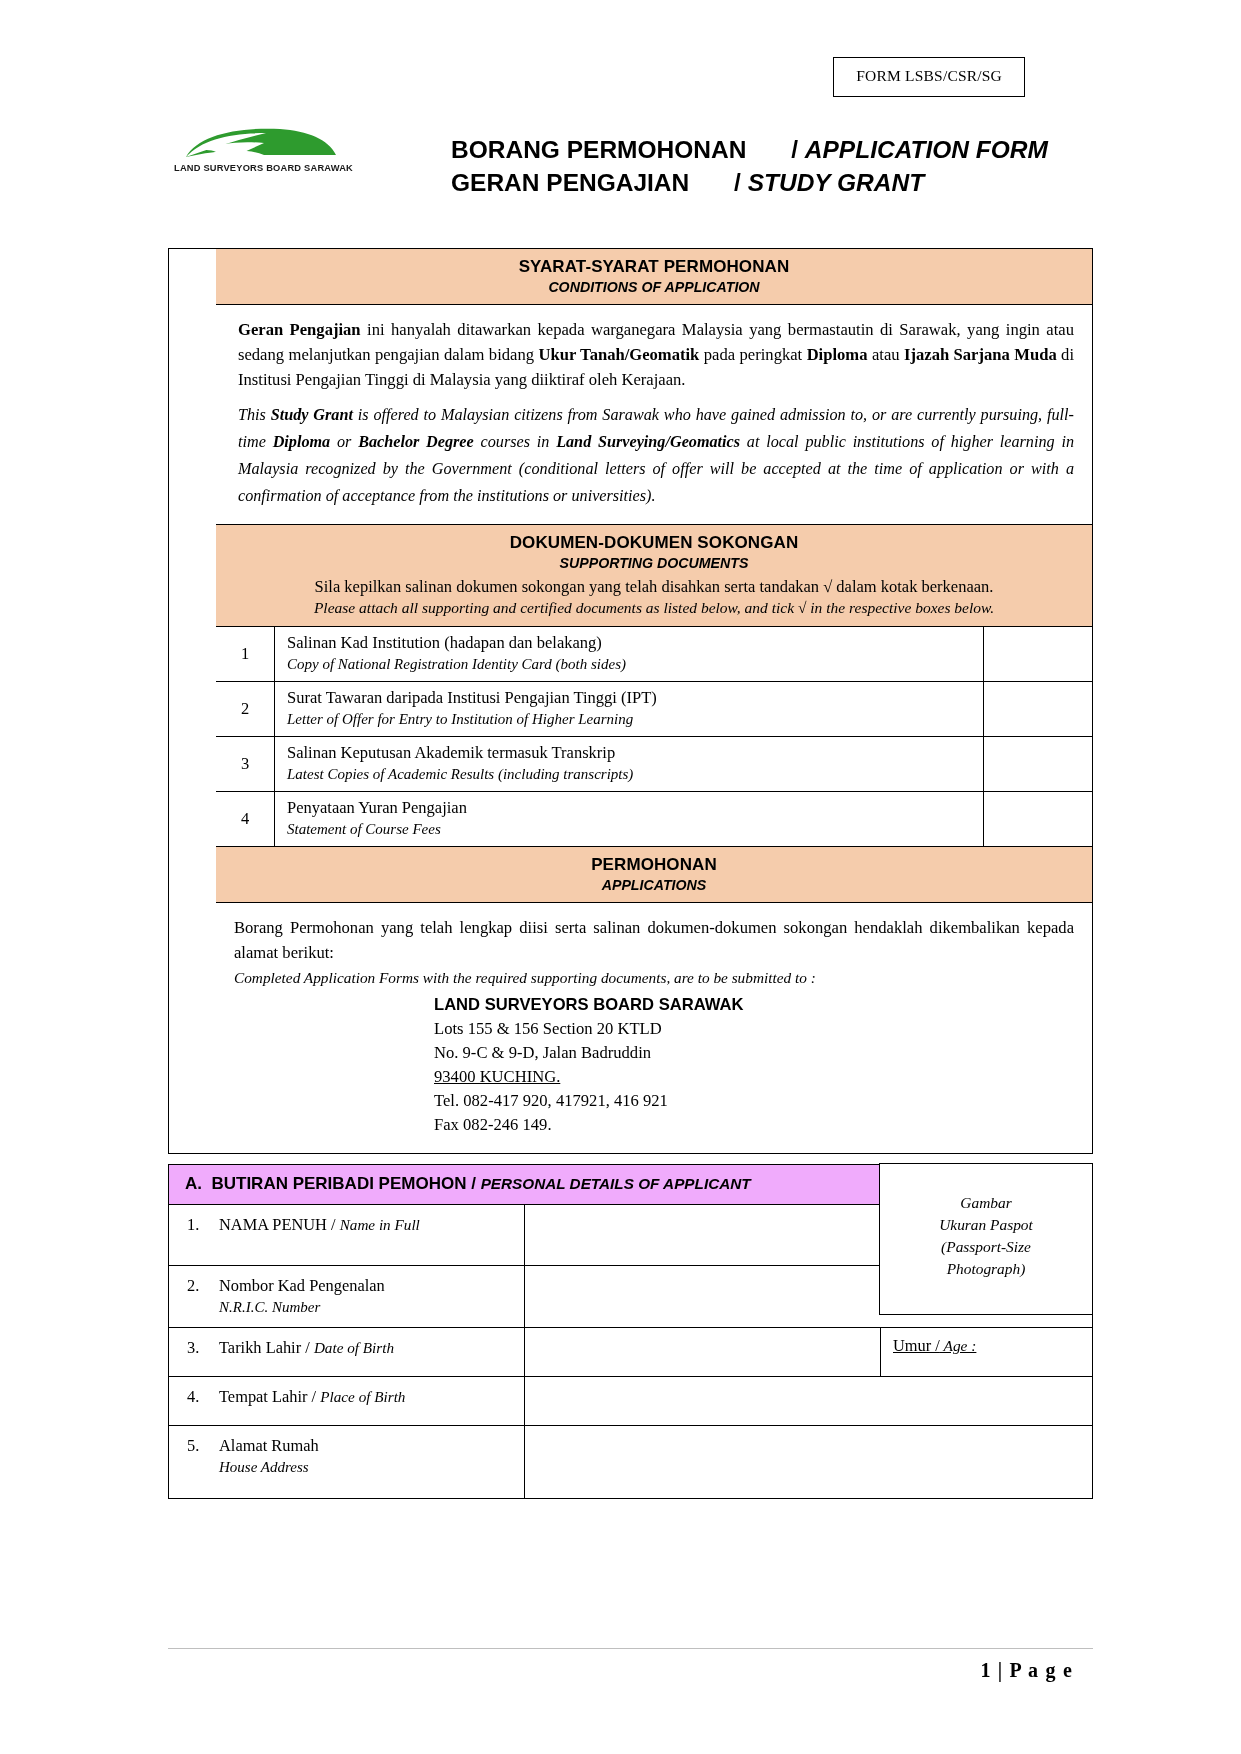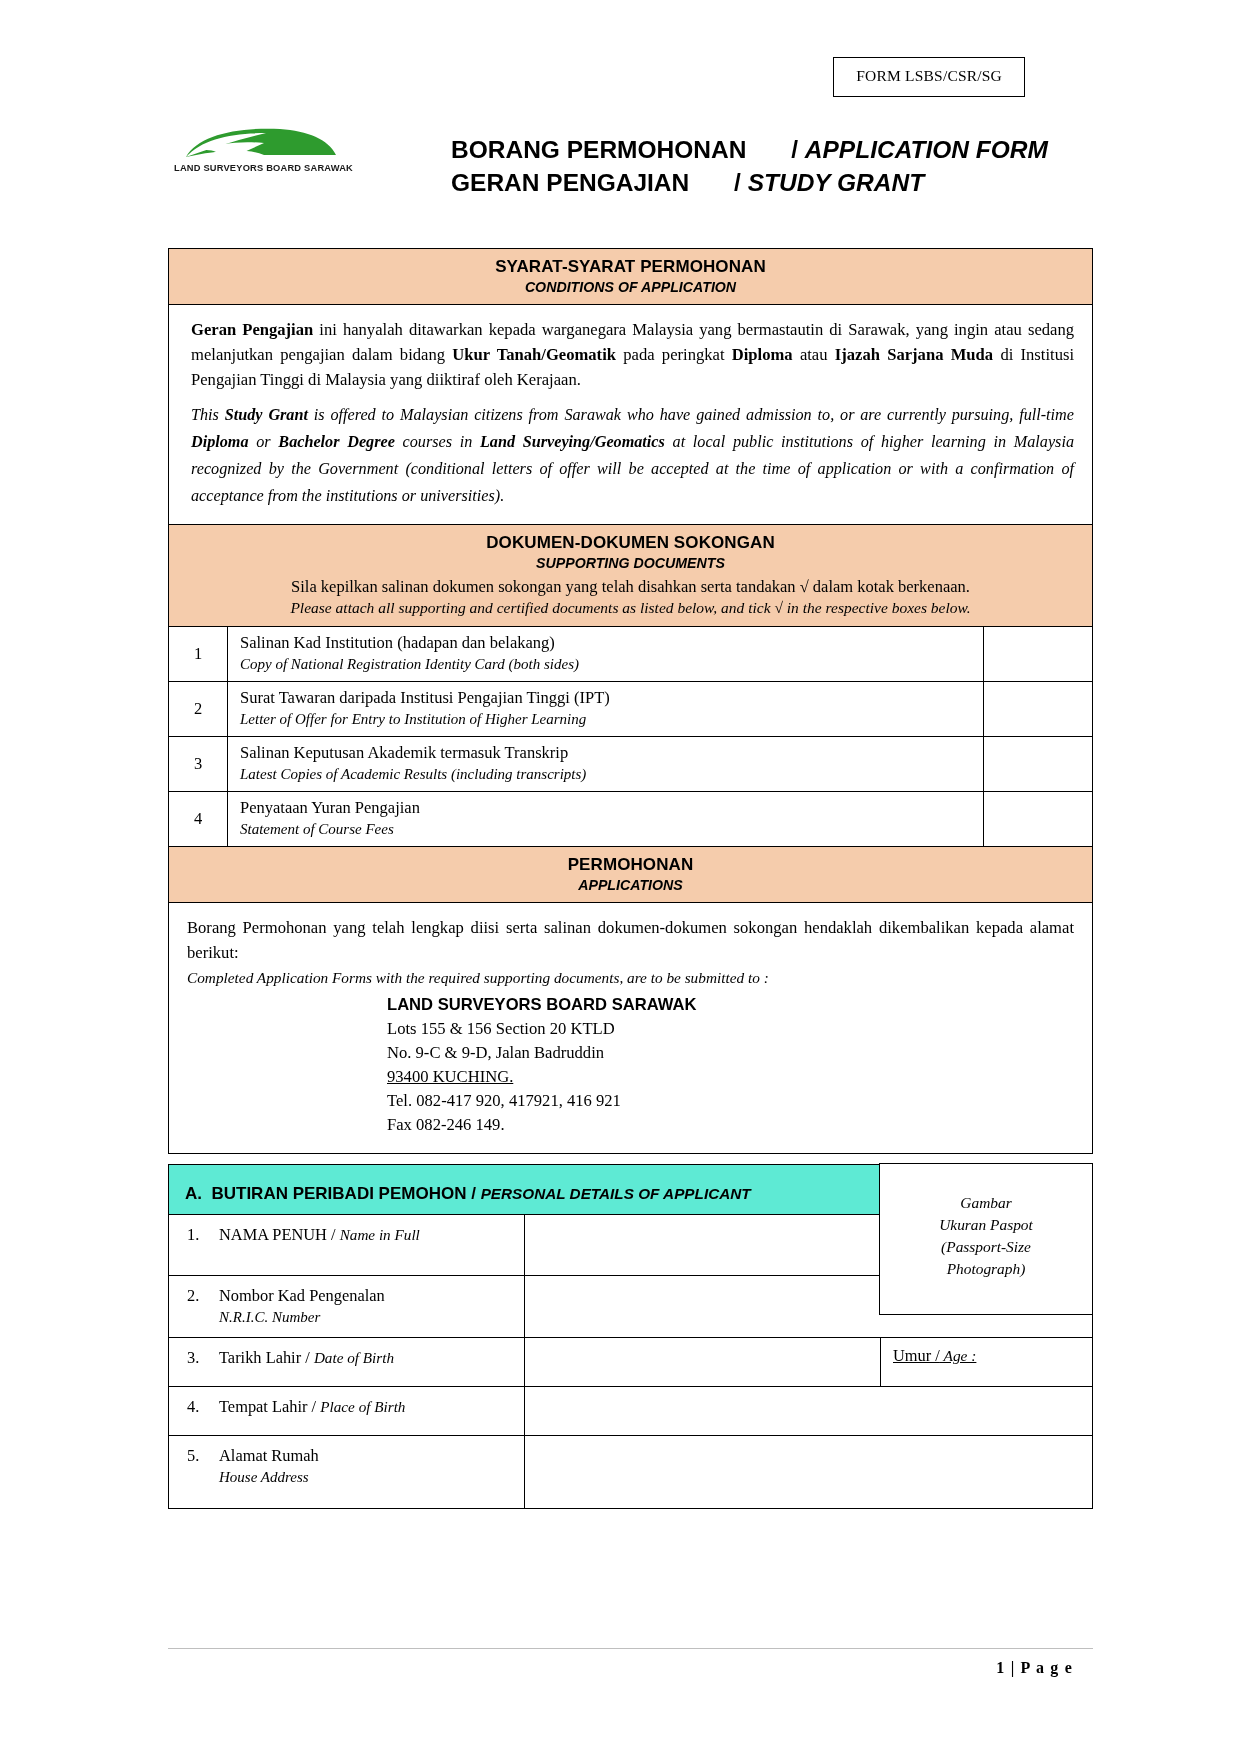"SYARAT-SYARAT PERMOHONAN" .doc { padding-left: none -> 47px }
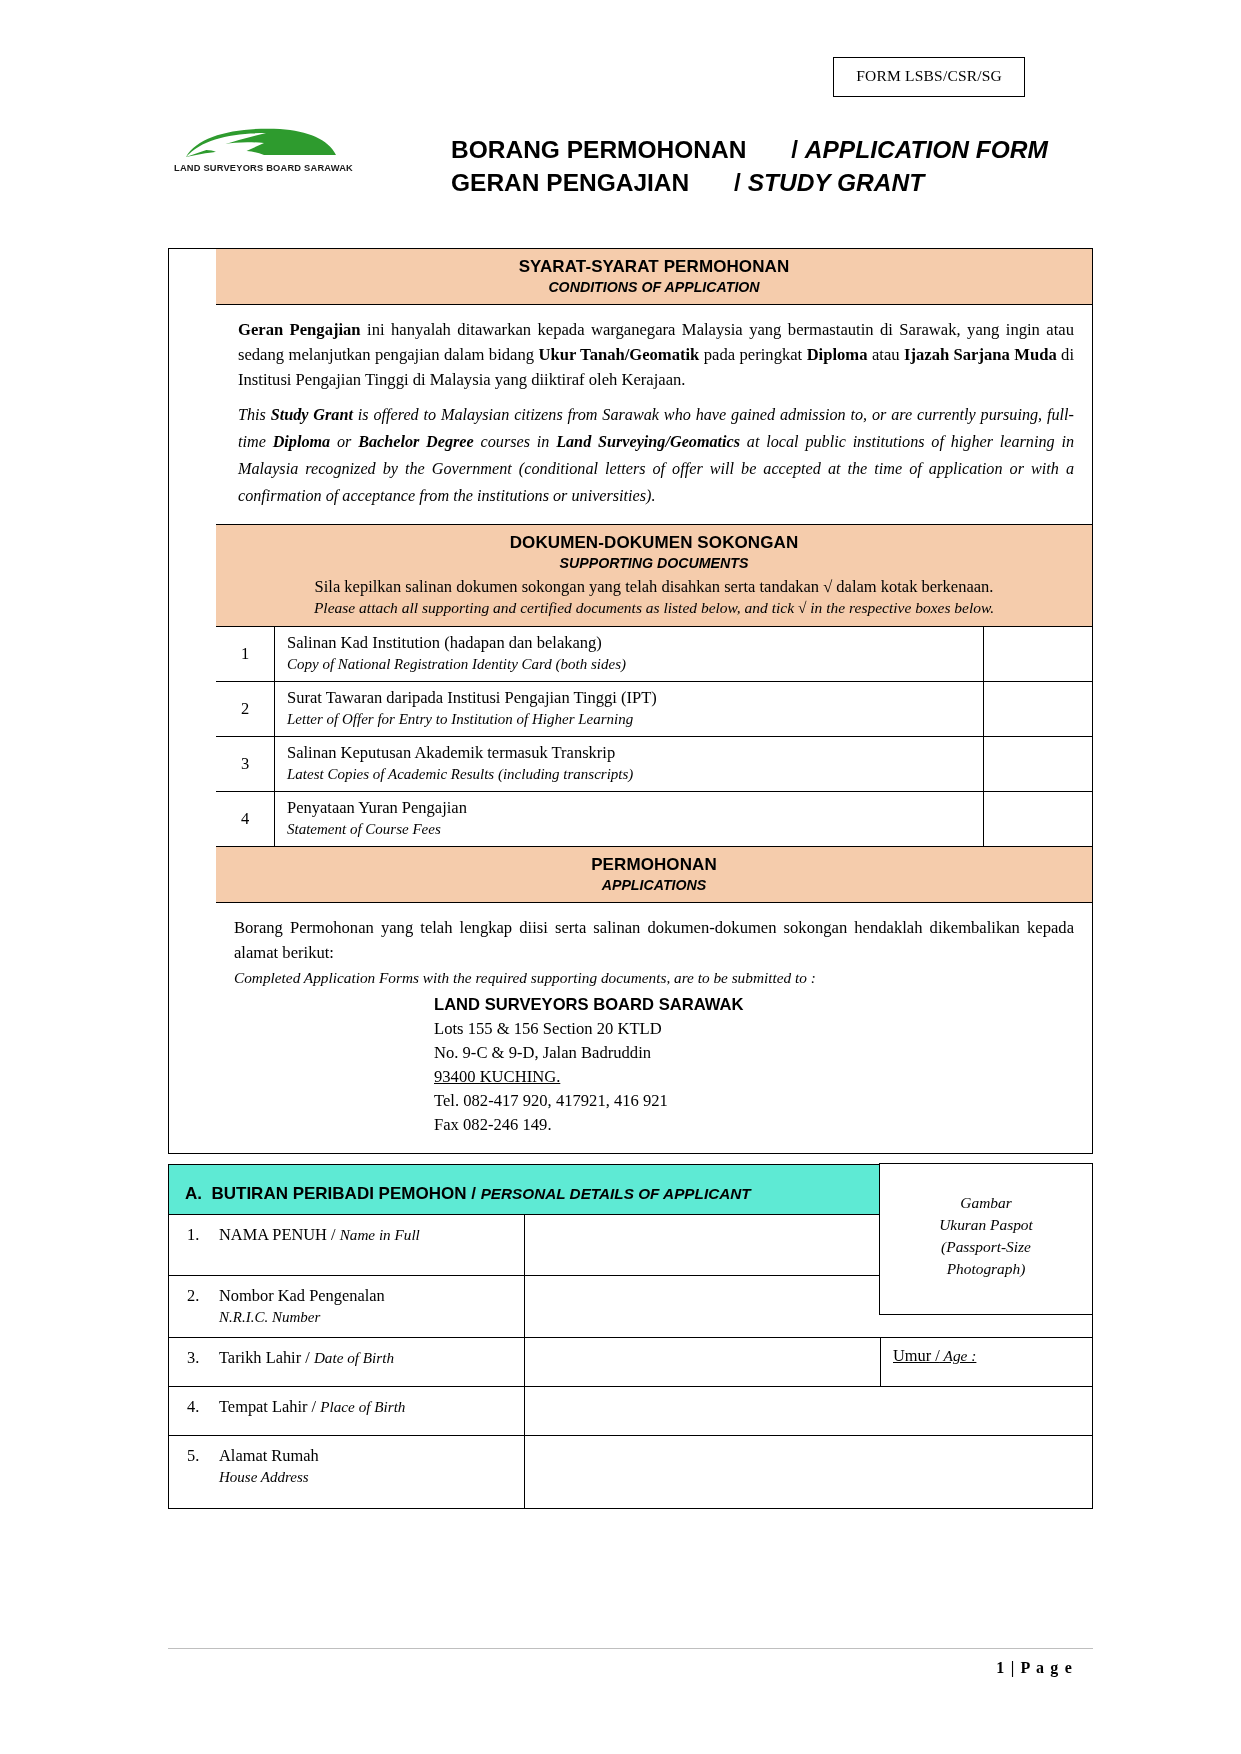"A. BUTIRAN PERIBADI PEMOHON /" .secA .hdr { background: #5eead4 -> #f0abfc; padding: 19px 0 10px 16px -> 9px 0 10px 16px }
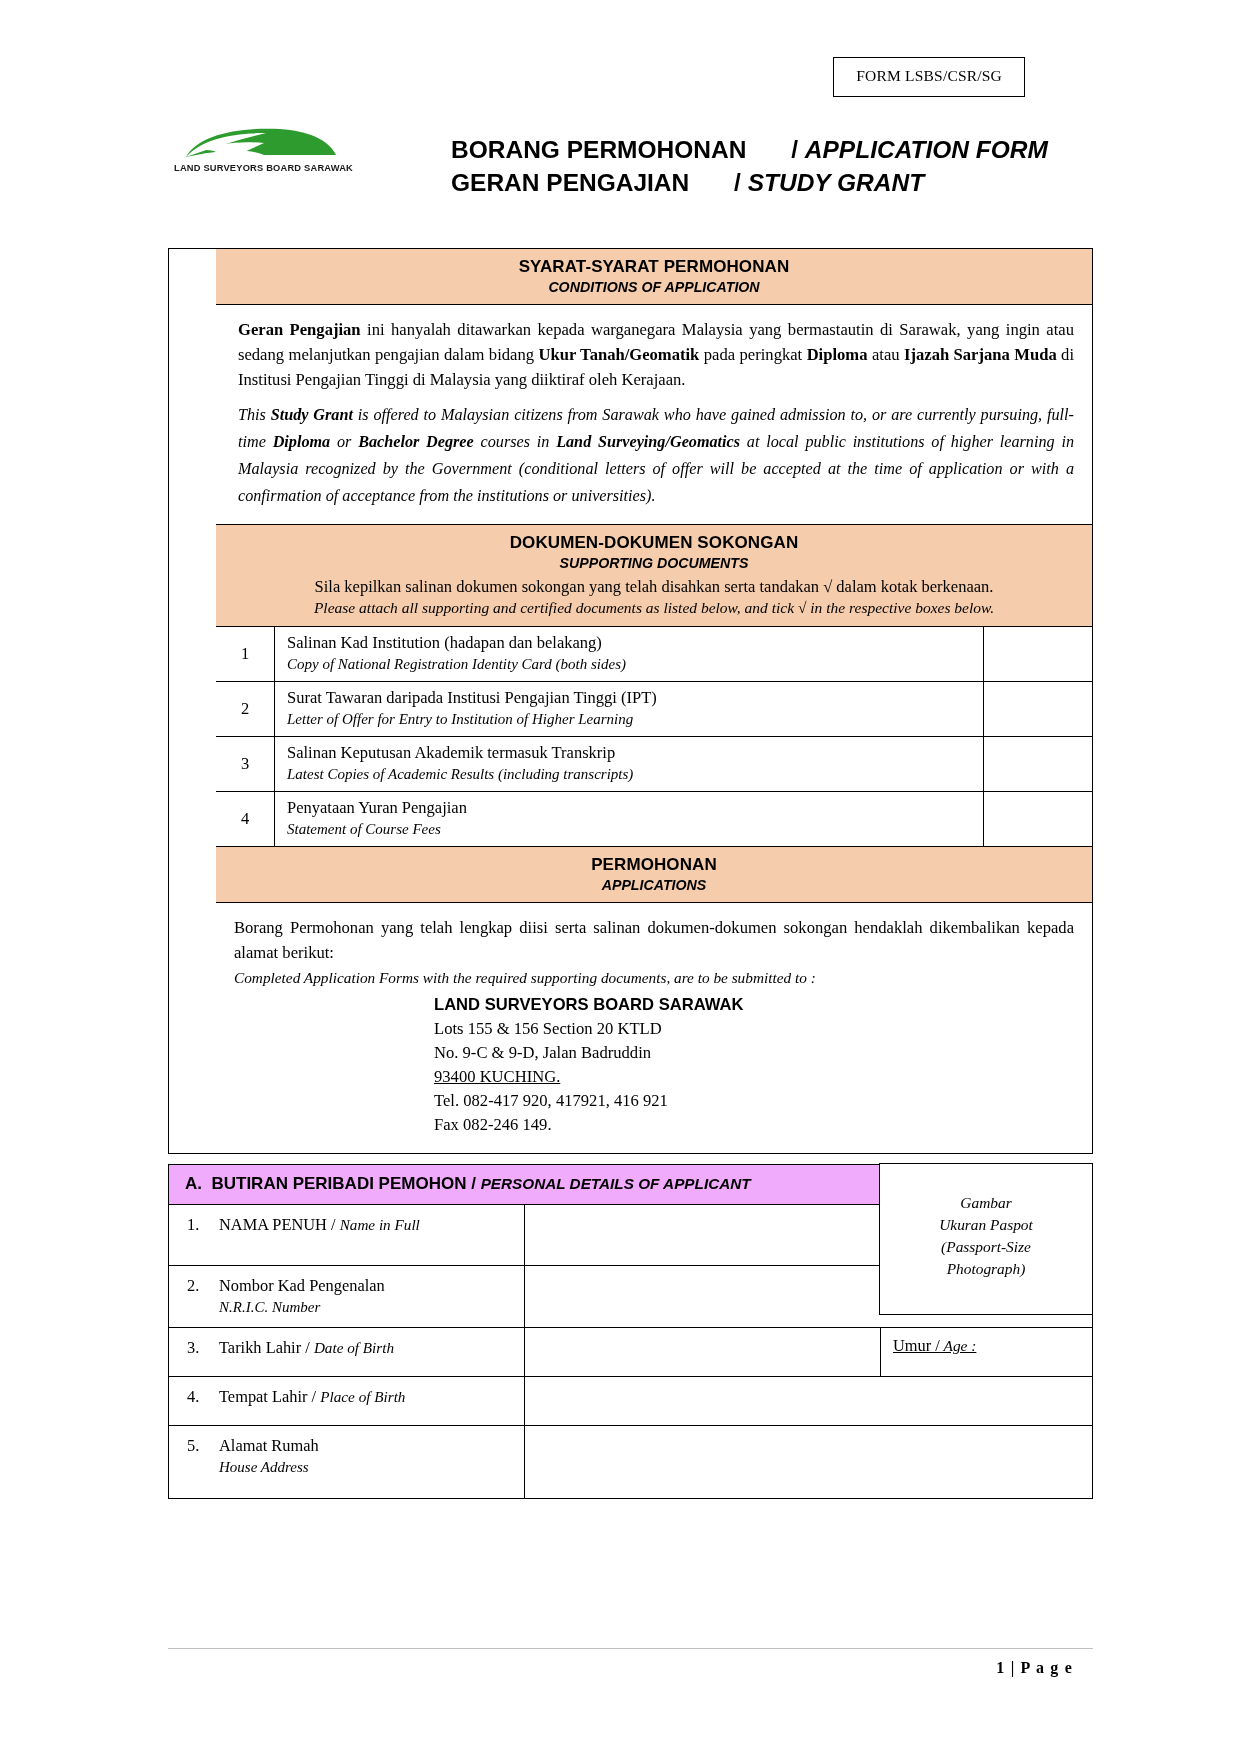"1 | P a g" .pagenum { font-size: 16px -> 20px }
